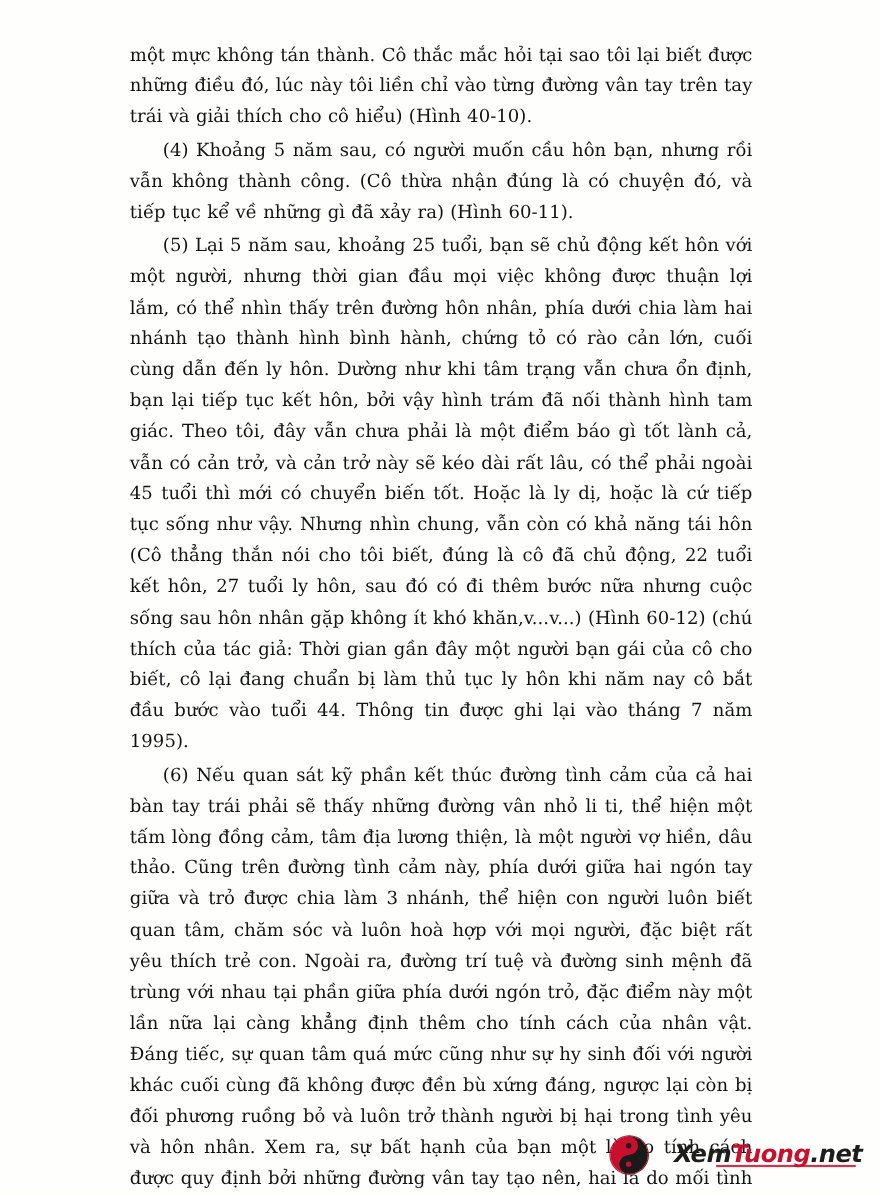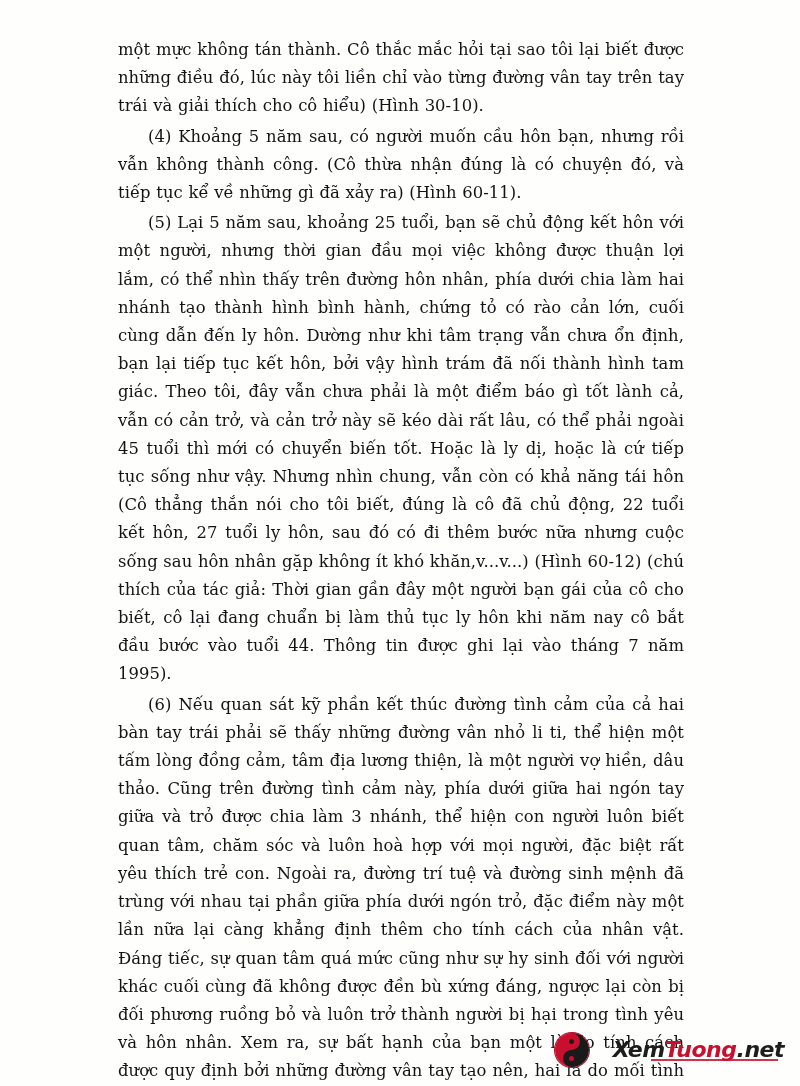"một mực không tán thành." p.para { text: 30-10 -> 40-10 }
